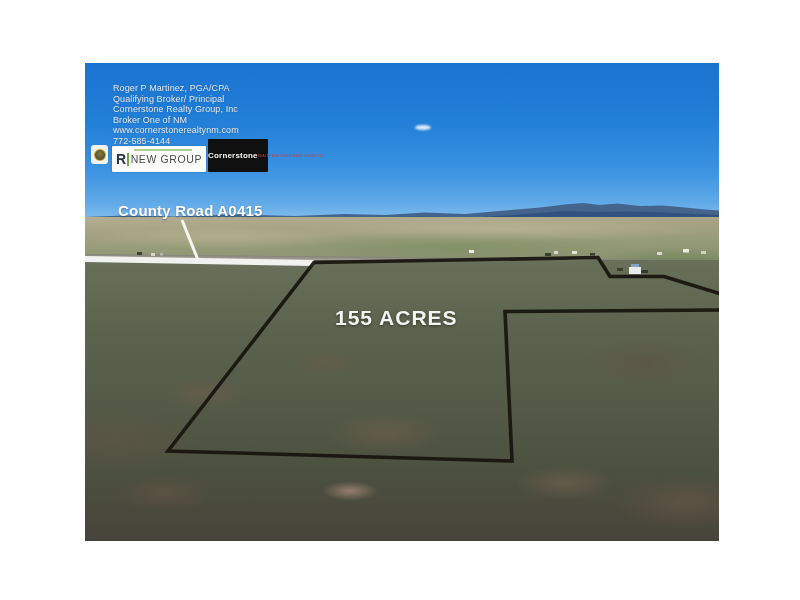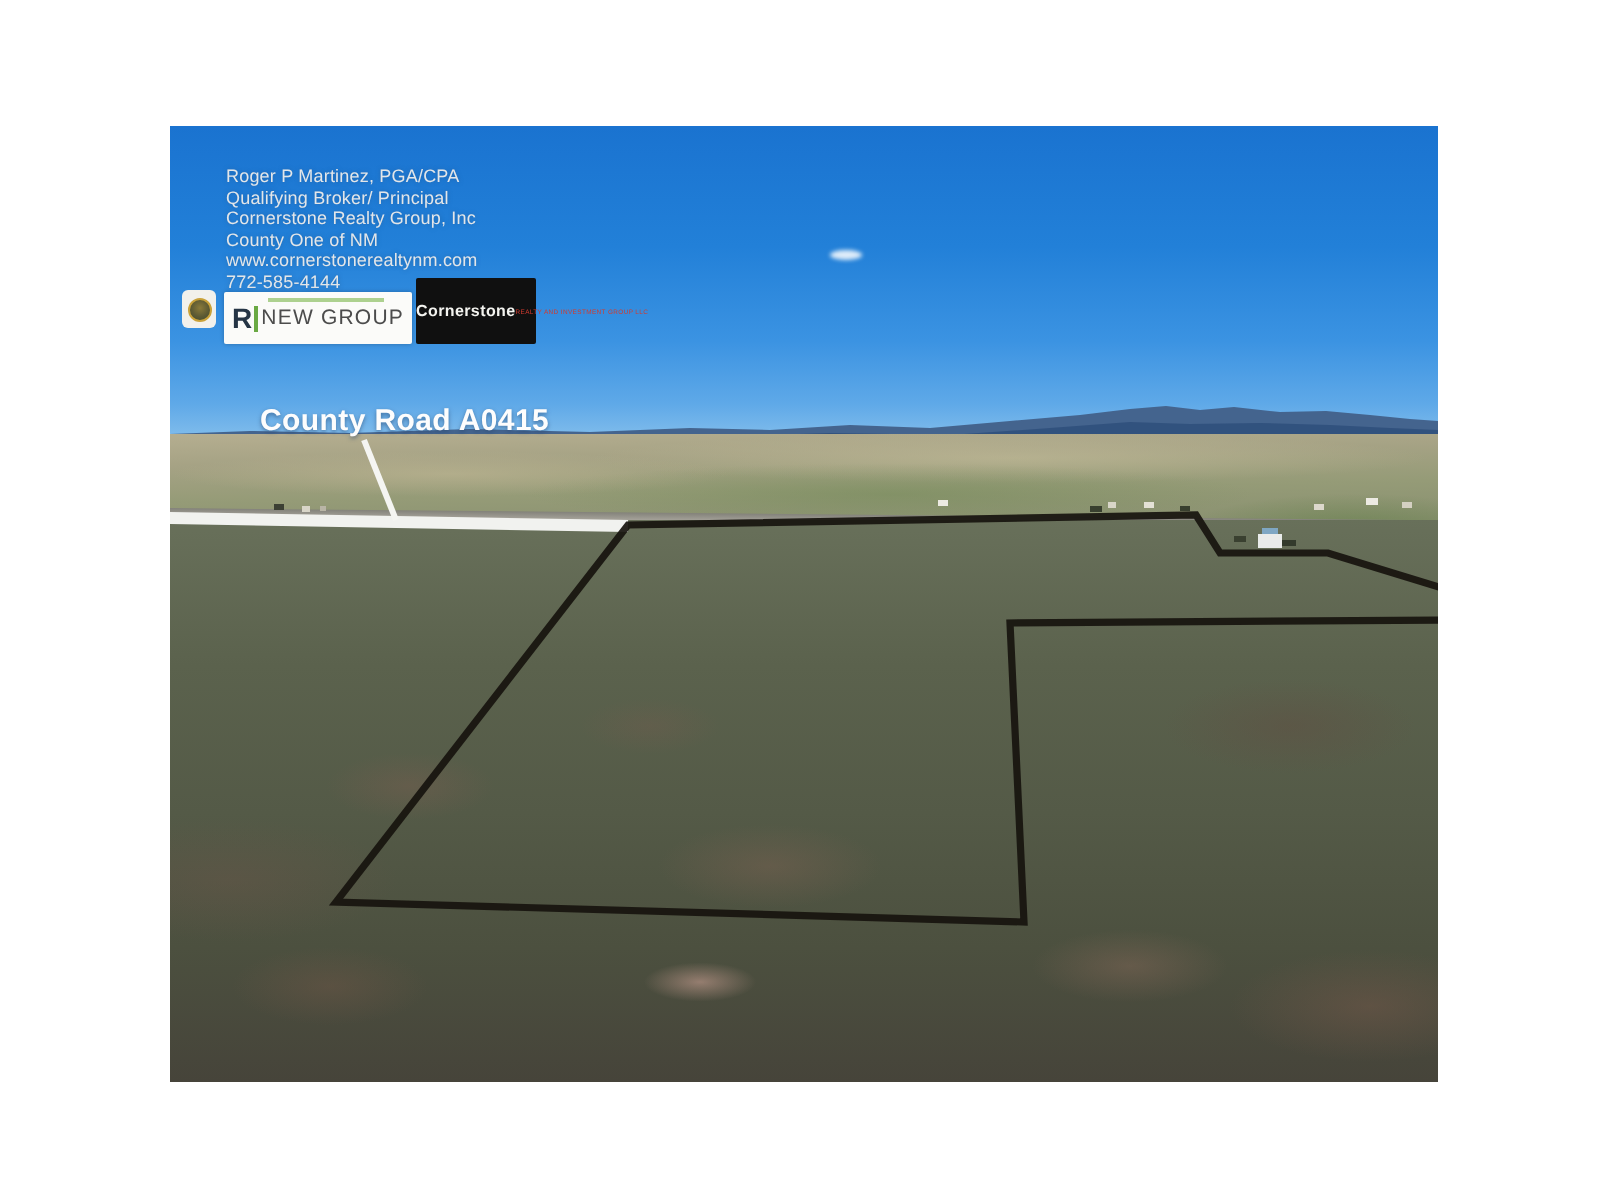"County One of NM" div { text: County -> Broker }
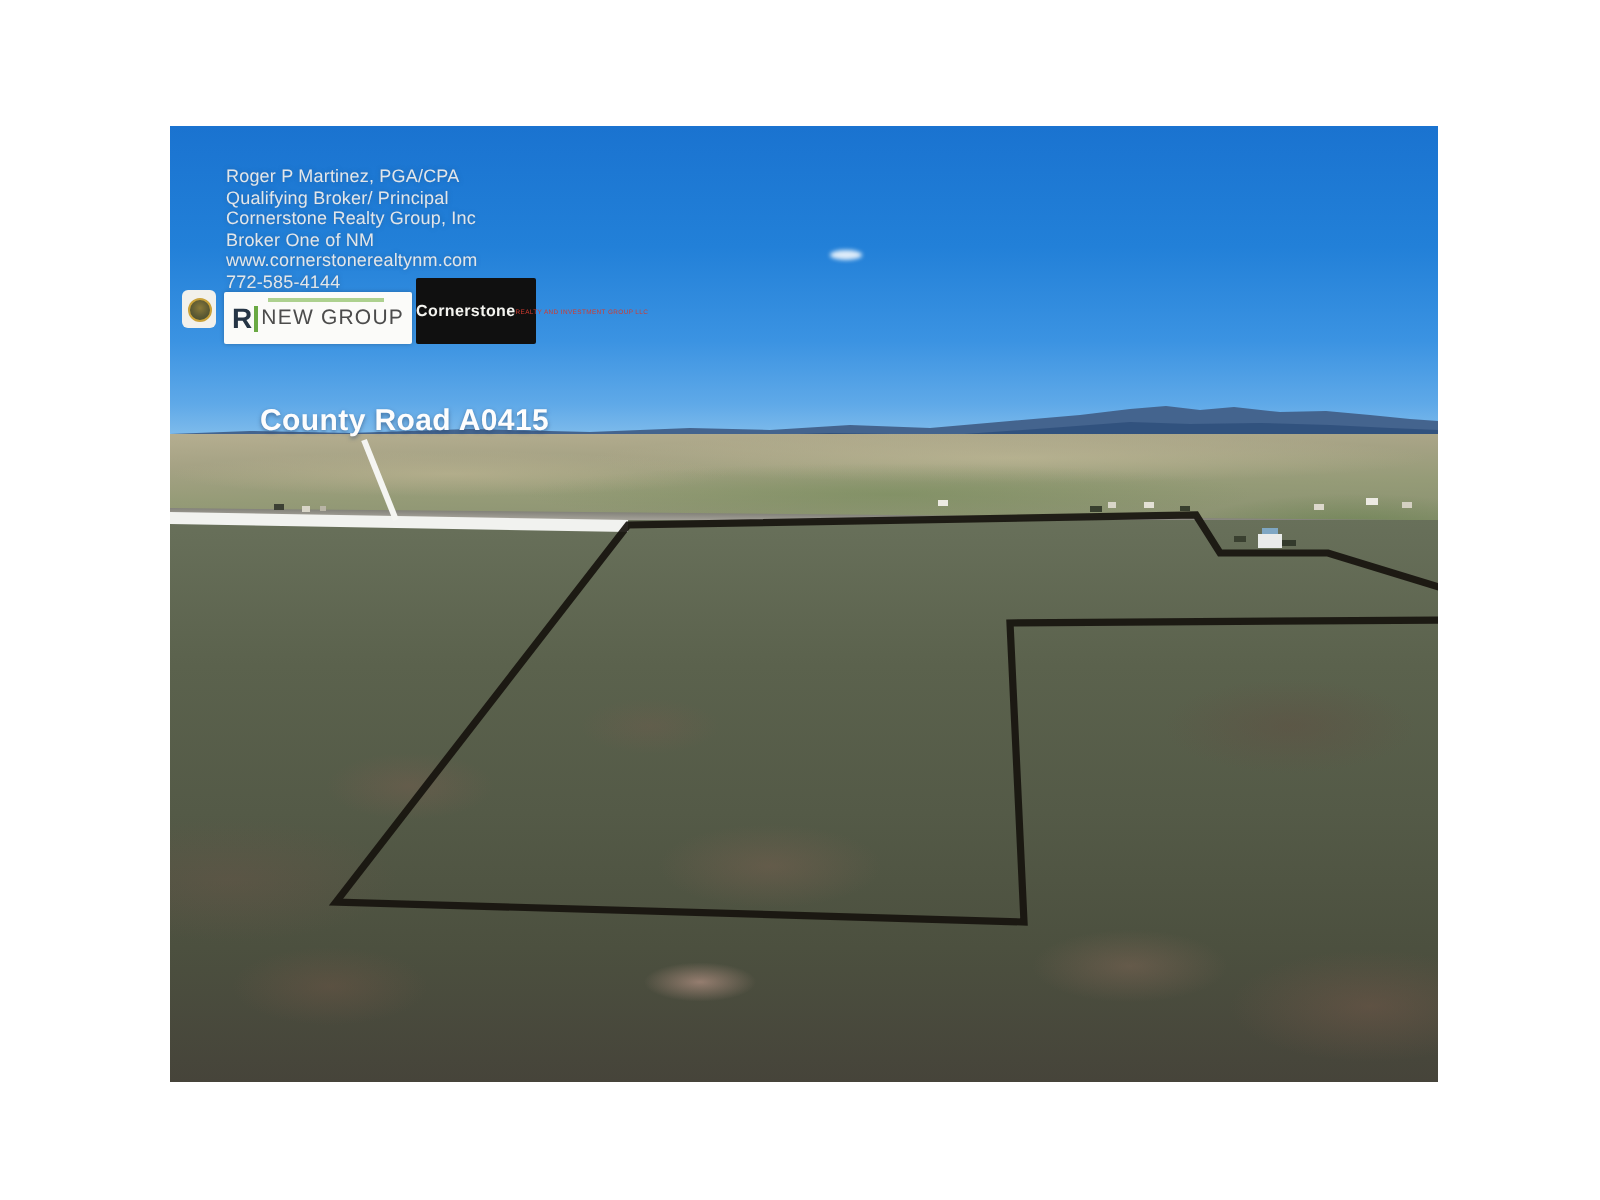"County Road A0415" .road-label { margin-left: 12px -> none }
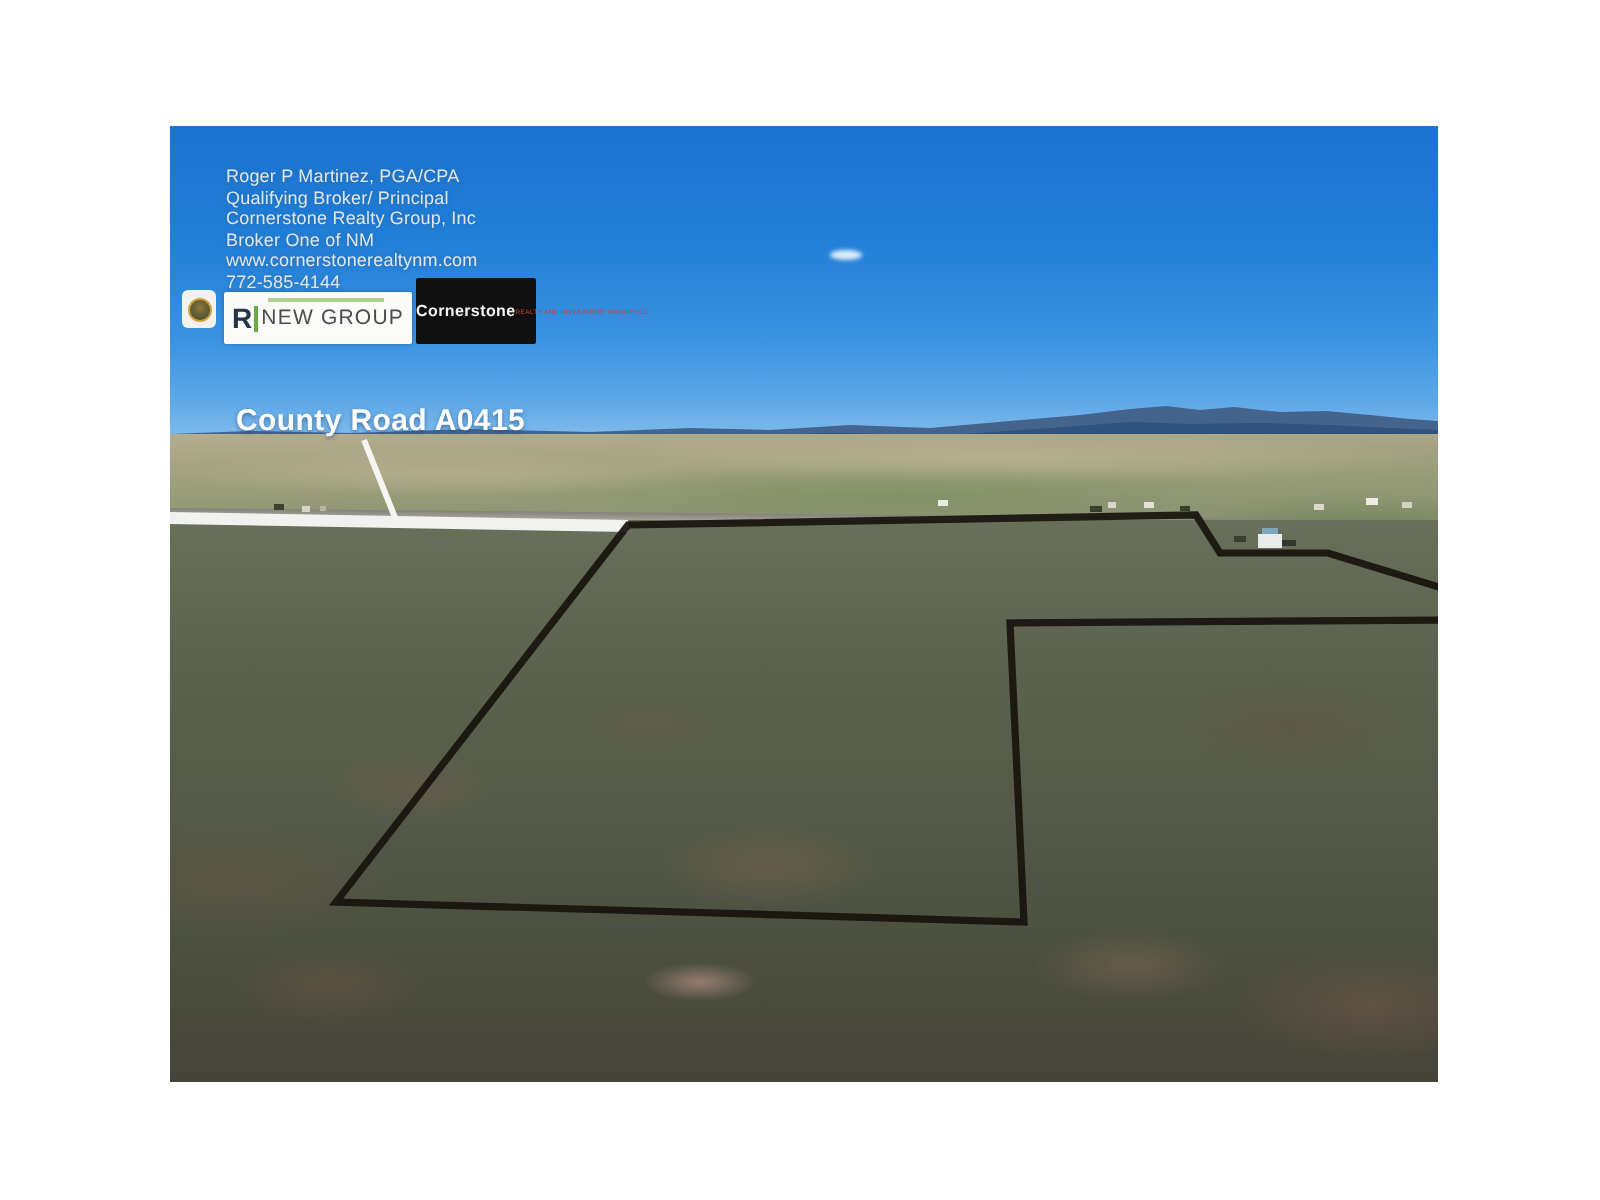"155 ACRES" div.acreage { html: none -> <div>155 ACRES</div> }
